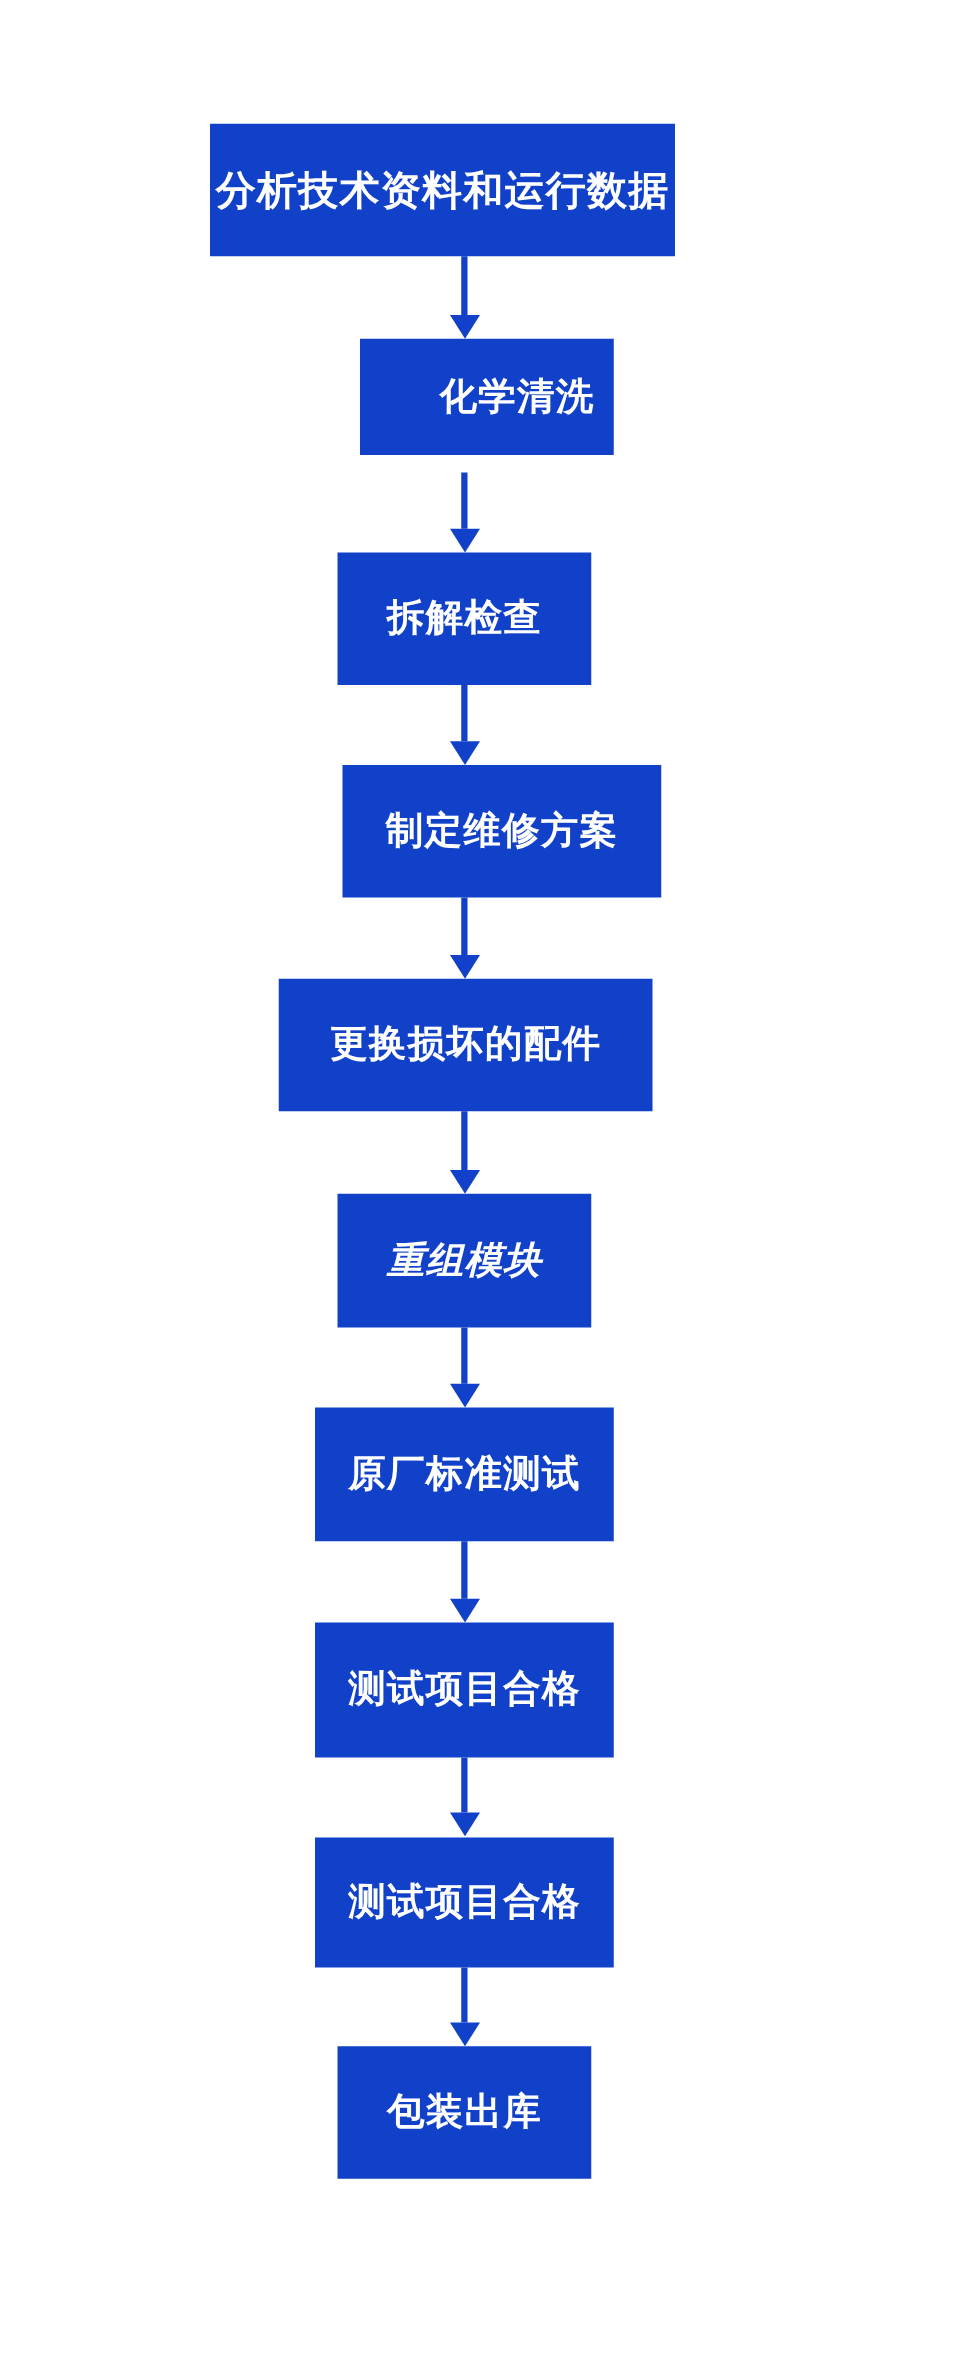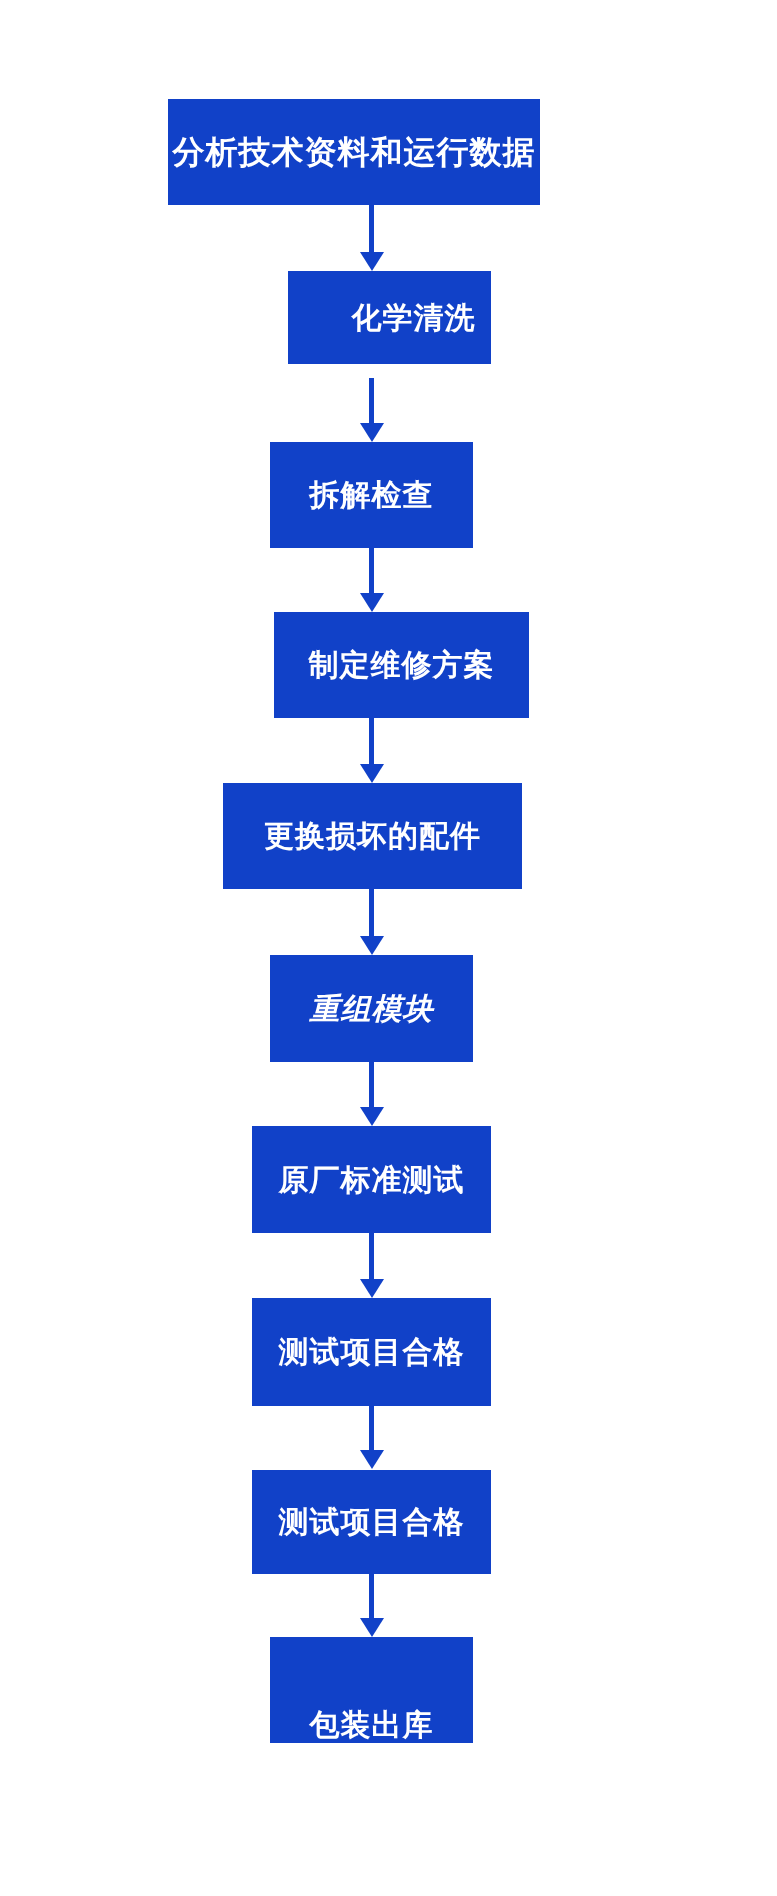"包装出库" .s10 { align-items: flex-end -> none }
